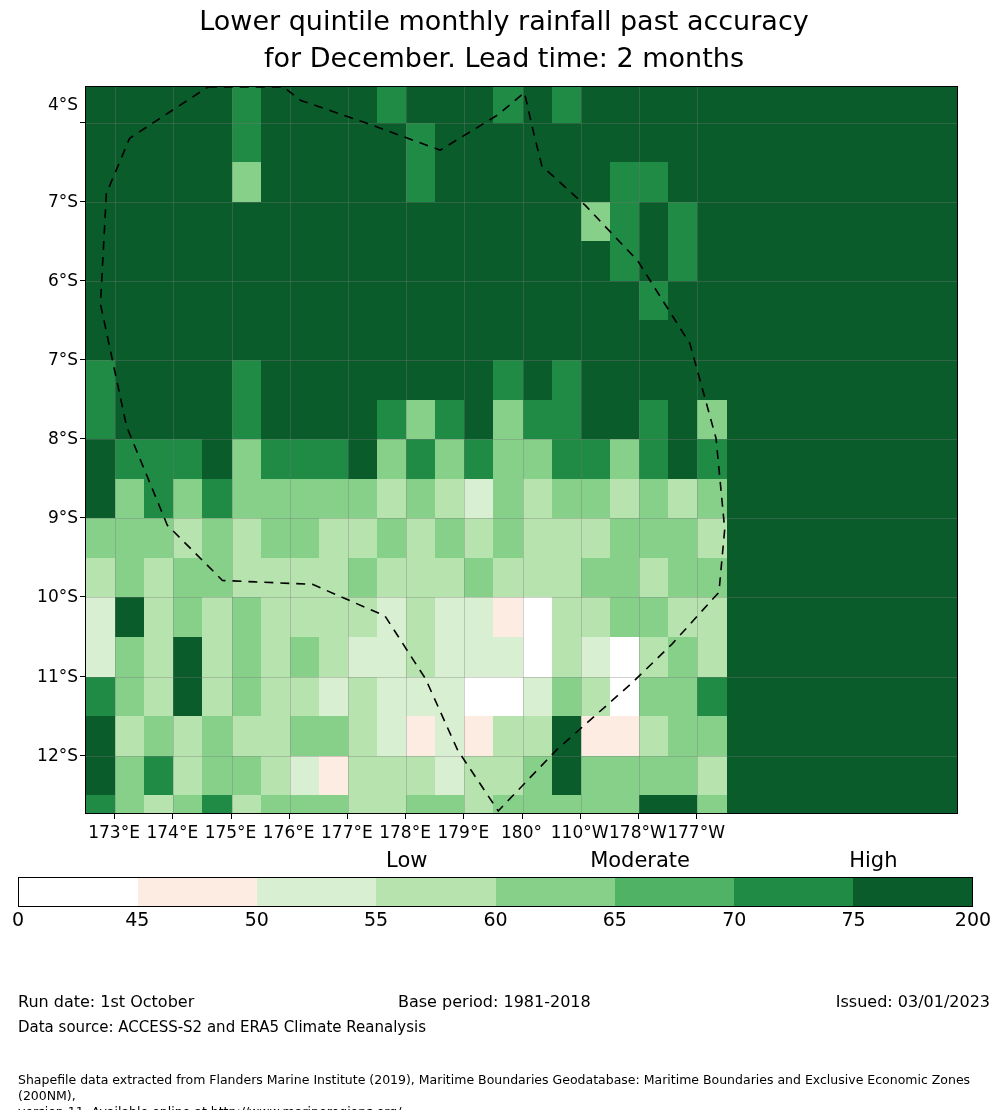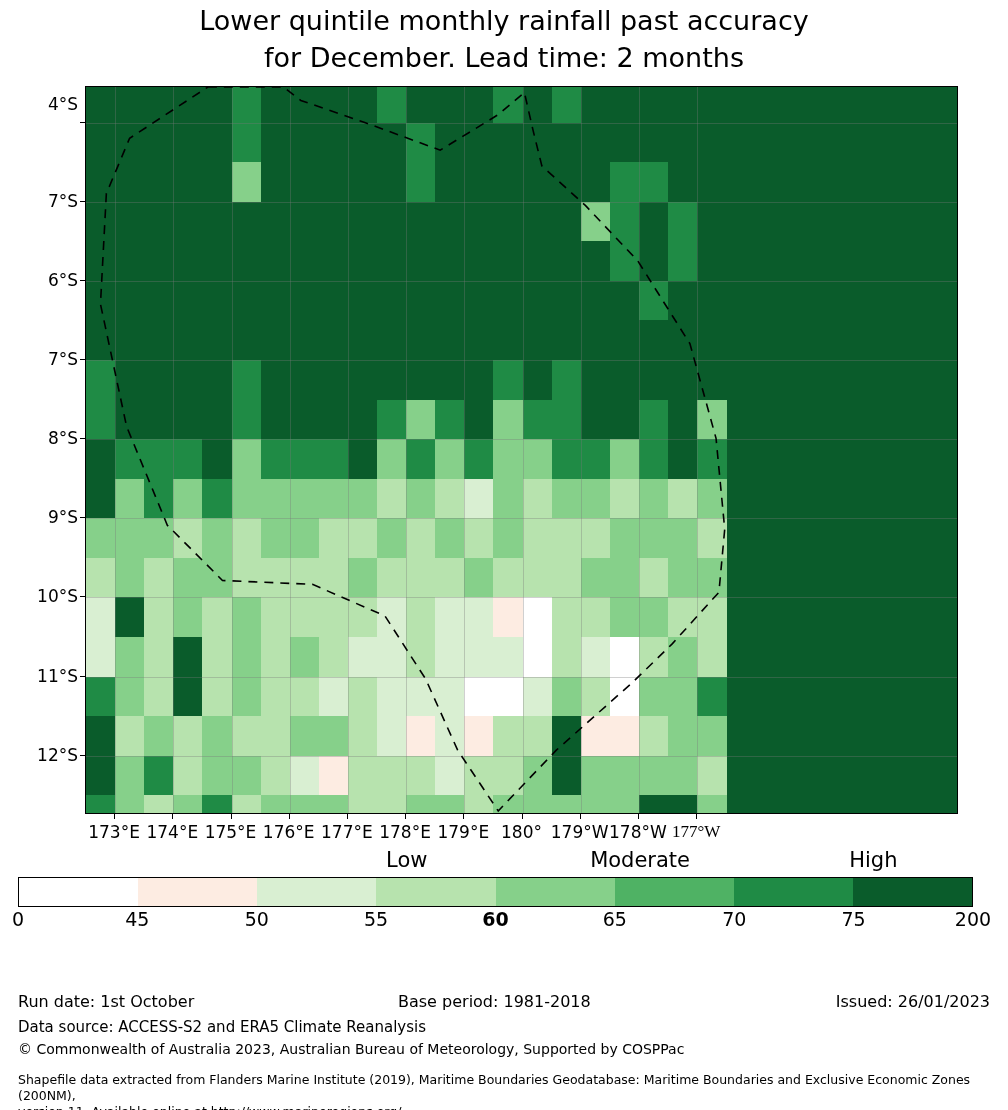"179°W" div.xlab { text: 179 -> 110 }
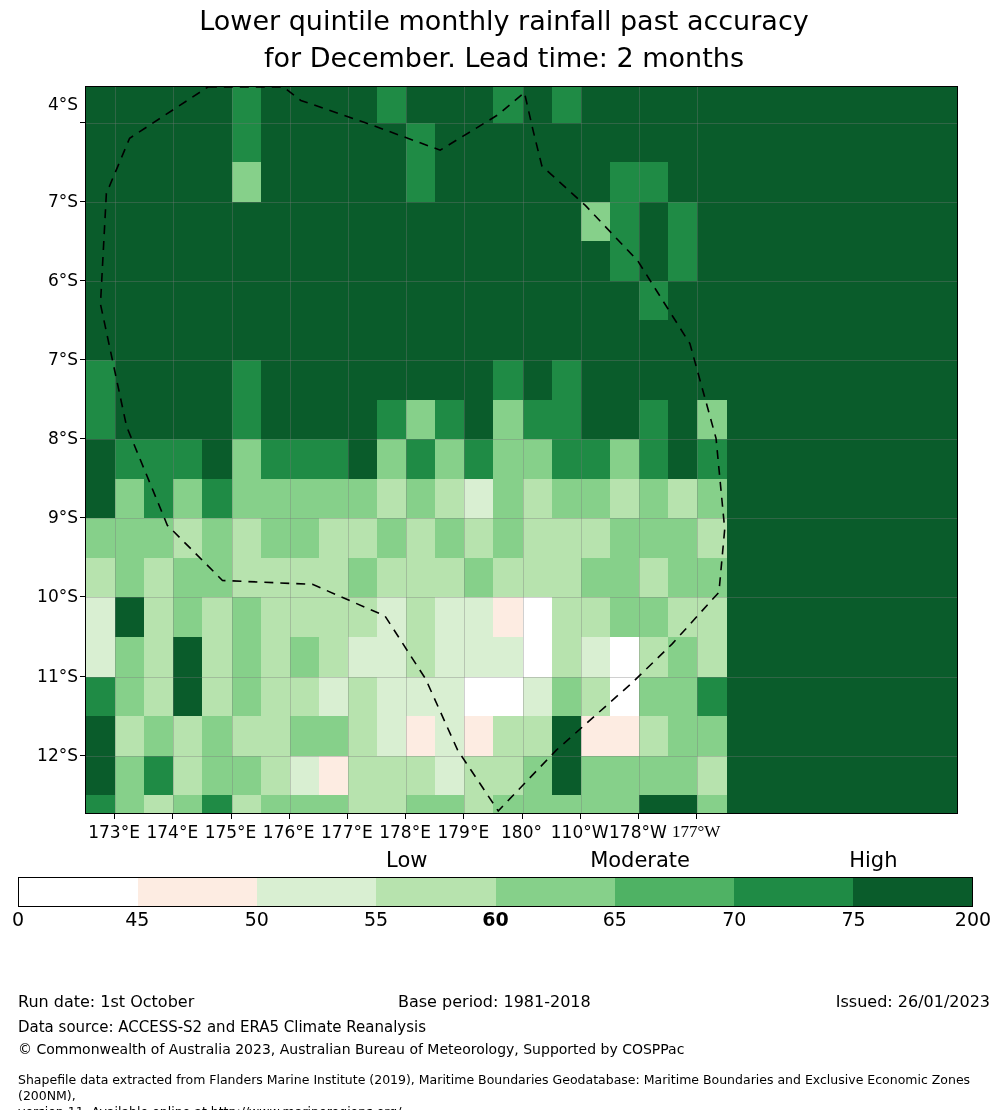"177°W" div.xlab { font-family: Liberation Serif, serif -> none }
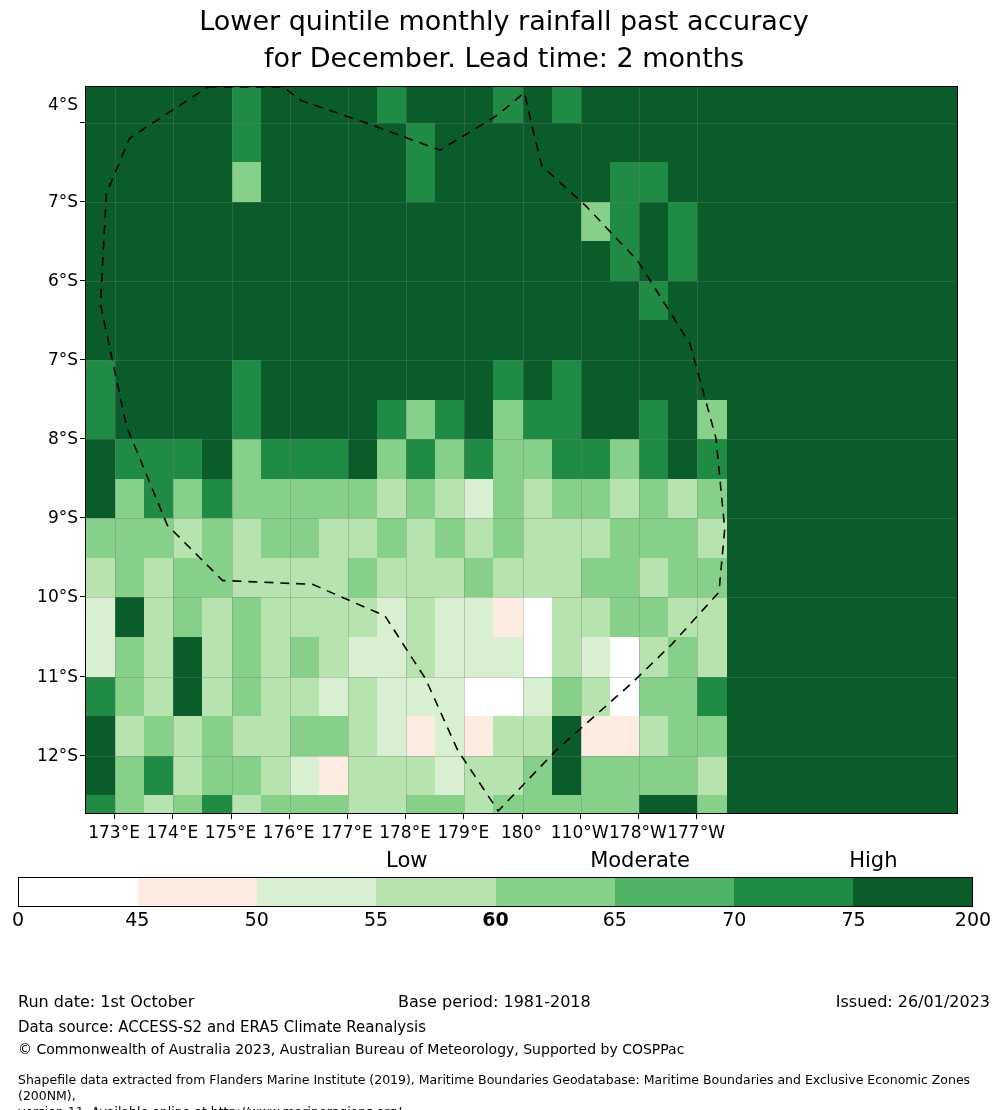"60" div.cbar-tick { font-weight: bold -> none }
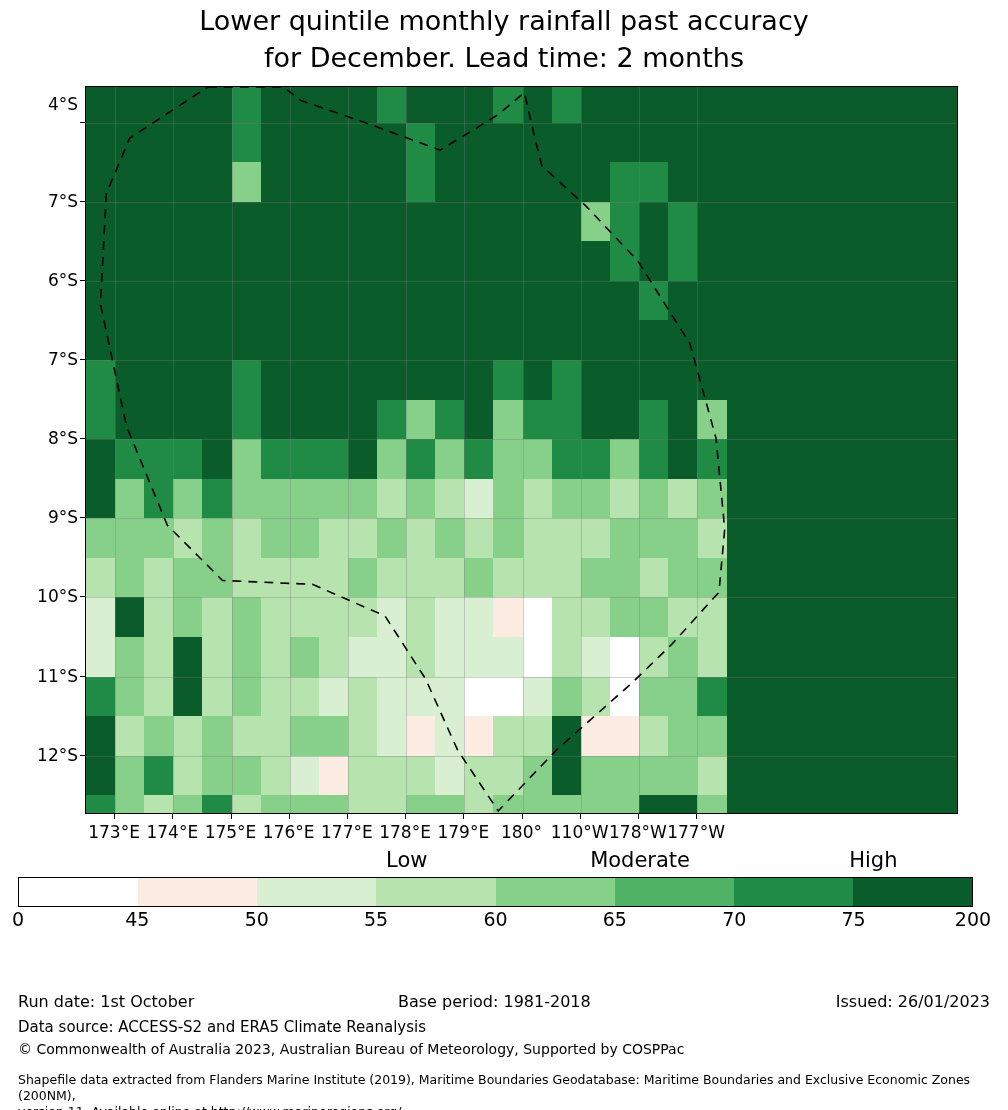"Issued: 26/01/2023" span.foot-issued { text: 26/01/2023 -> 03/01/2023 }
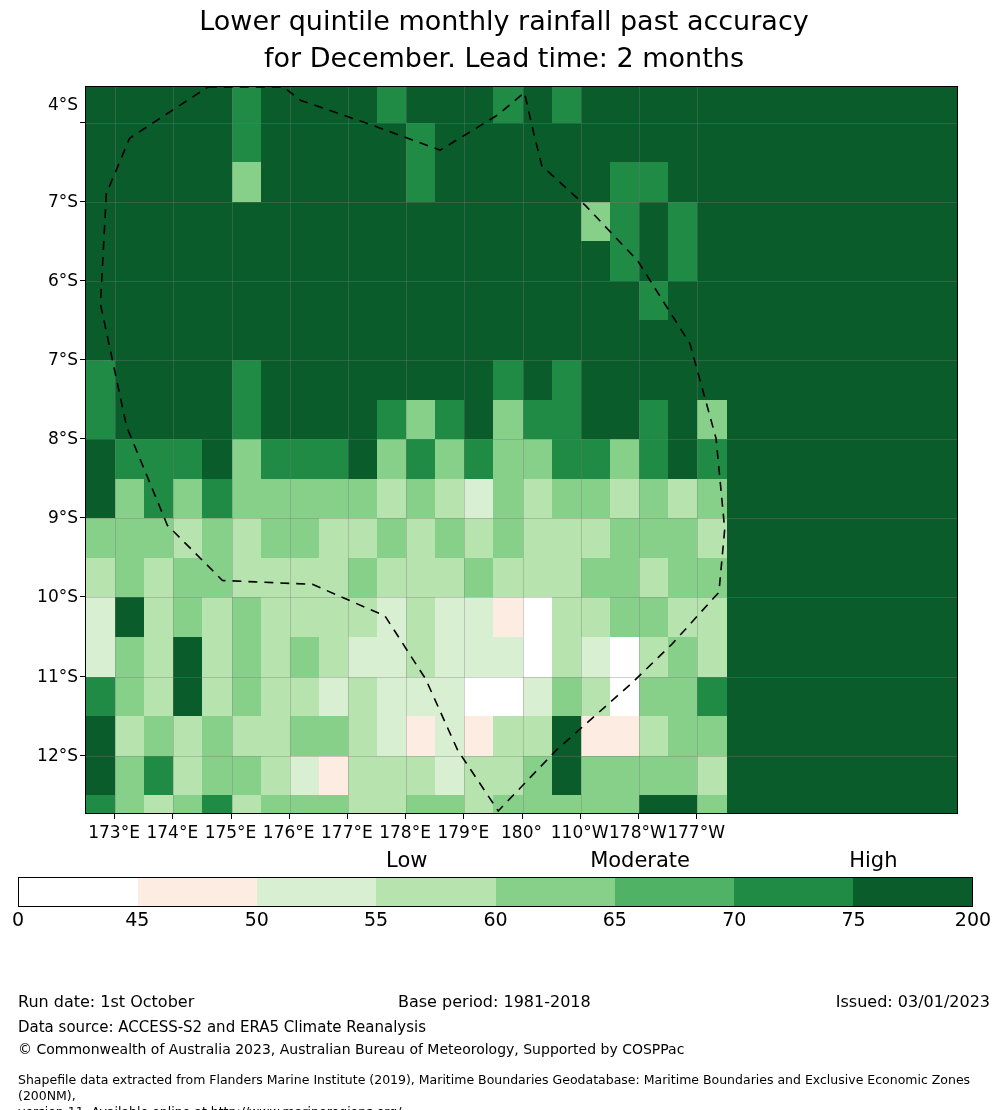"© Commonwealth of Australia 2023," div.foot-copy { html: <div>© Commonwealth of Australia 2023, Australian Bureau of Meteorology, Supported by COSPPac</div> -> none }
